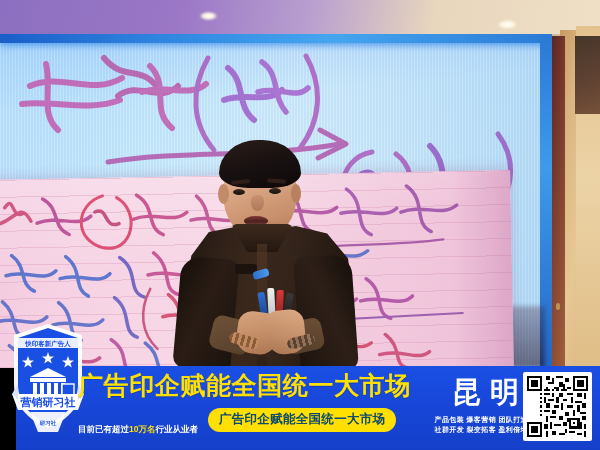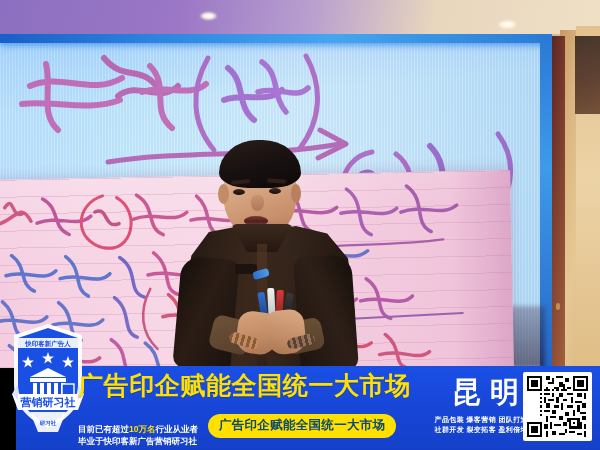"毕业于快印客新广告营销研习社" div { html: <div>毕业于快印客新广告营销研习社</div> -> none }
